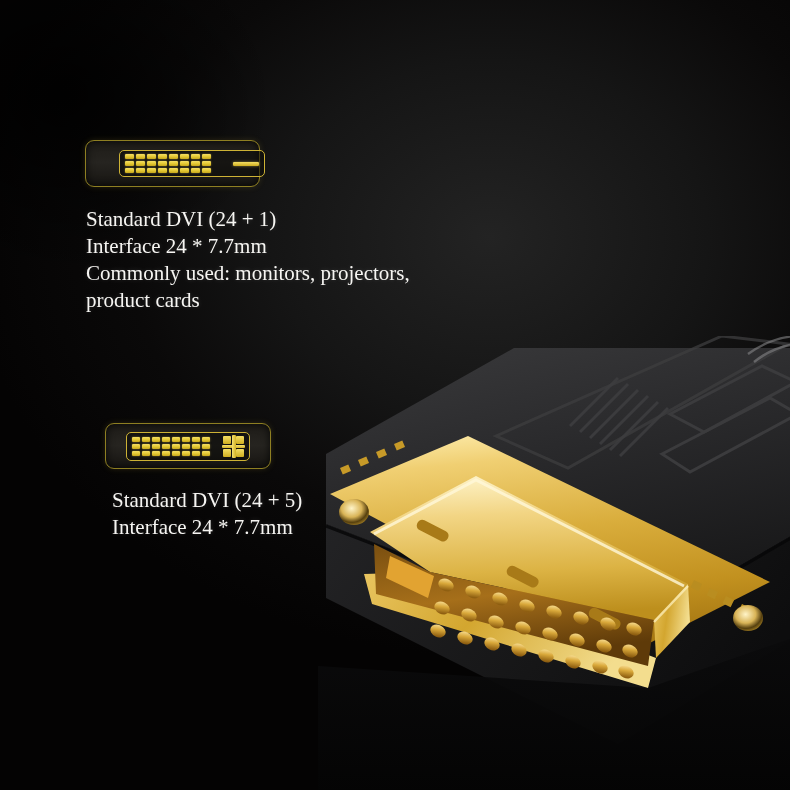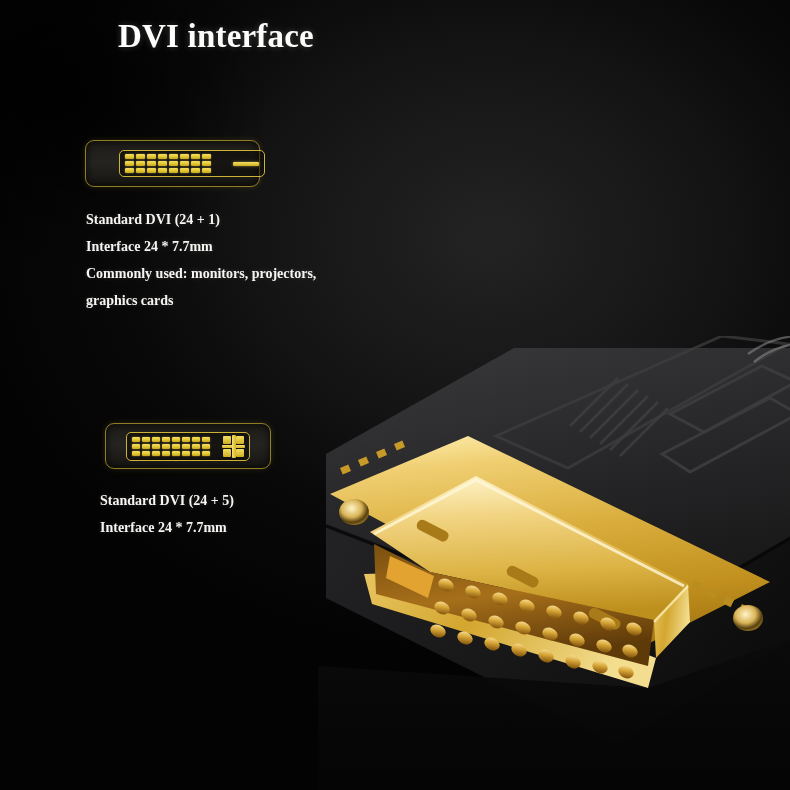"DVI interface" div.title { html: <div>DVI interface</div> -> none }
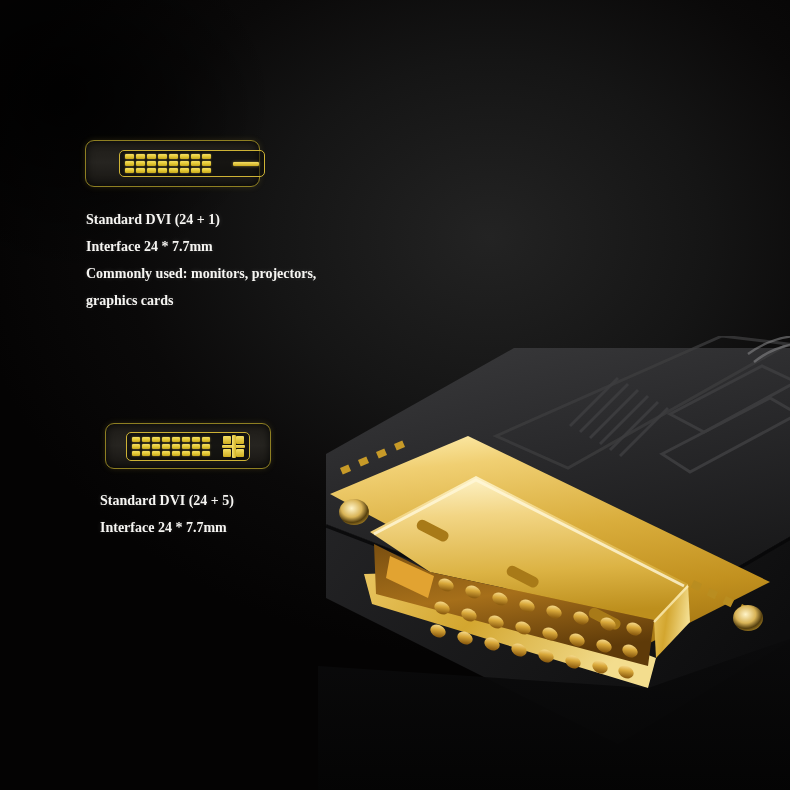"Standard DVI (24 + 1)" .caption { font-size: 14px -> 21px; font-weight: bold -> normal }
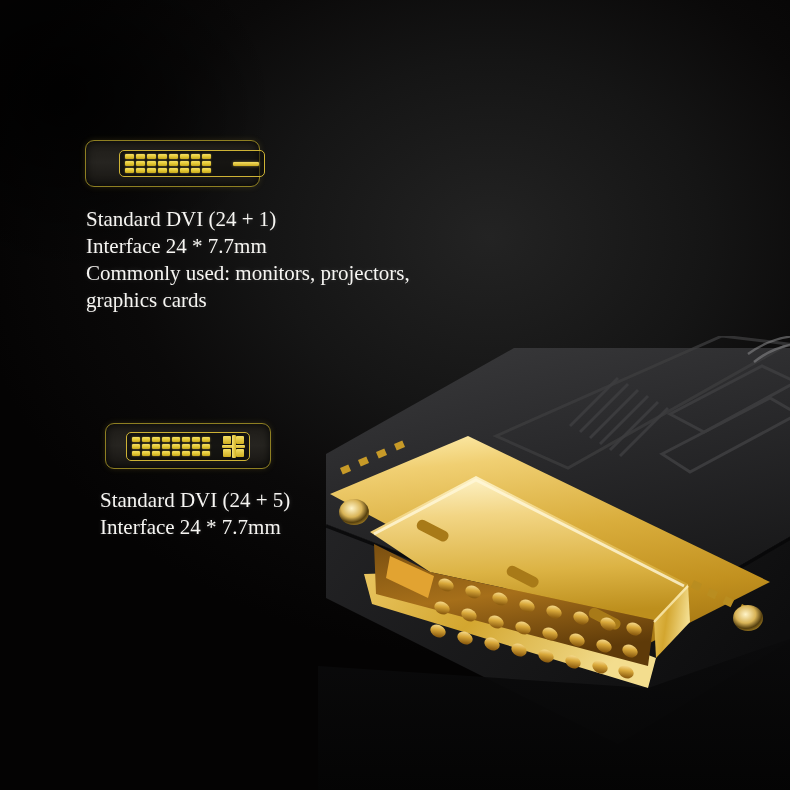"graphics cards" div { text: graphics -> product }
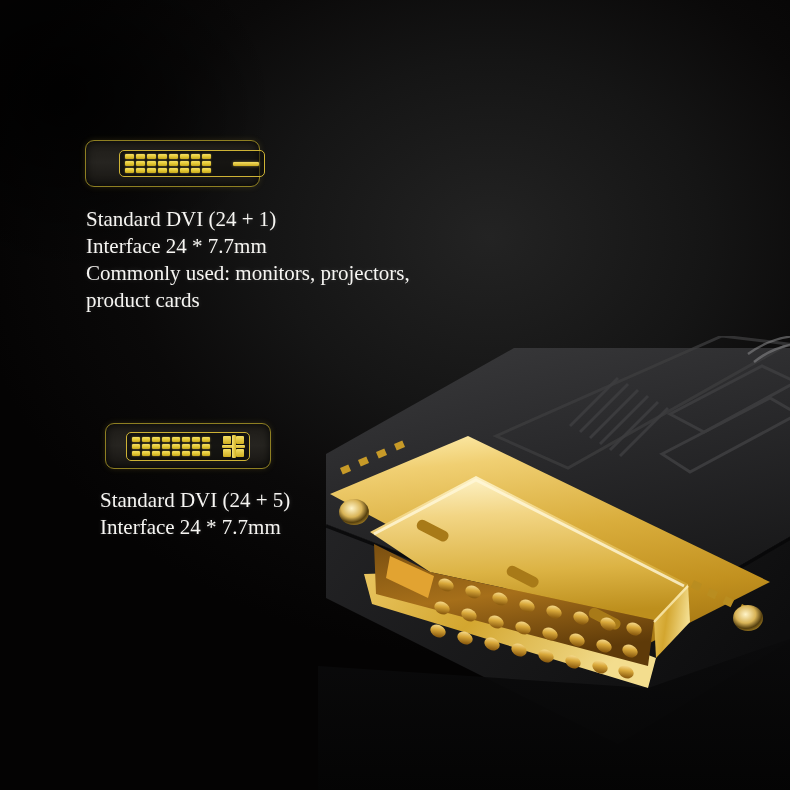"Standard DVI (24 + 5)" .caption-2 { left: 100px -> 112px }
